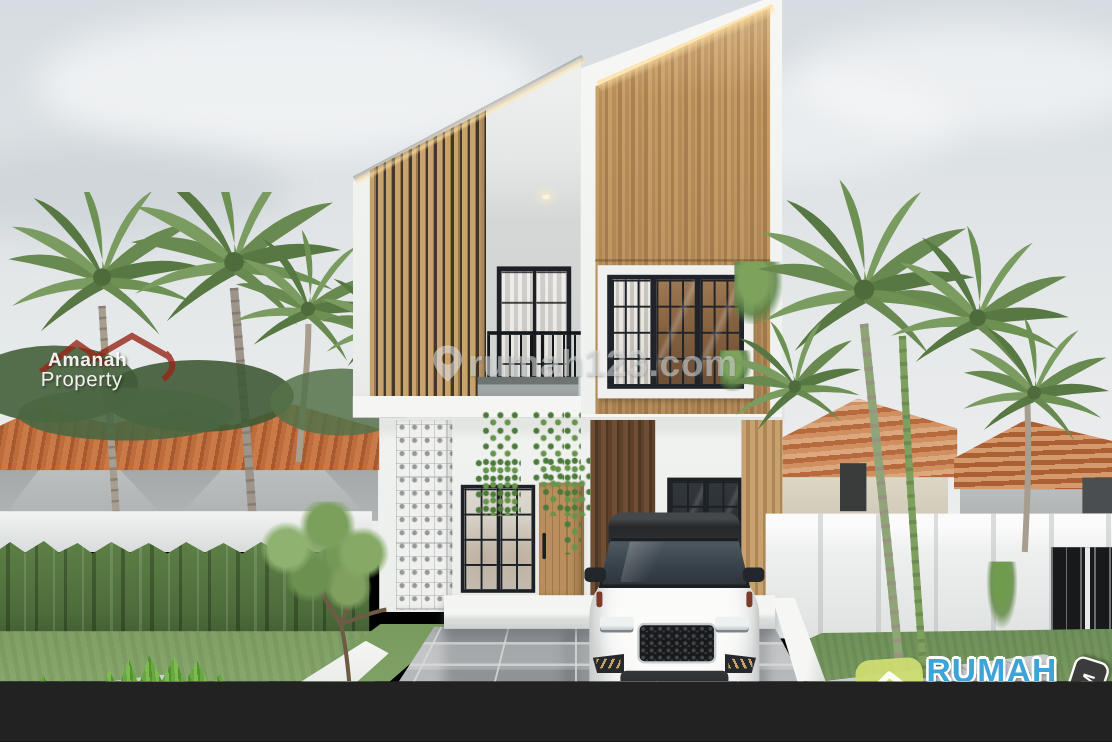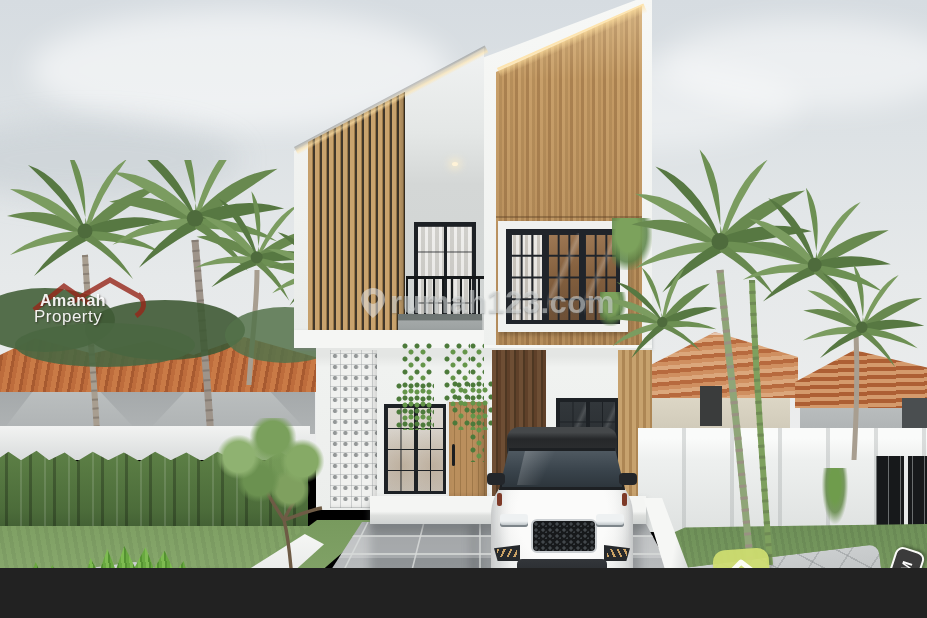"RUMAH" span.a { html: none -> <span>RUMAH</span> }
